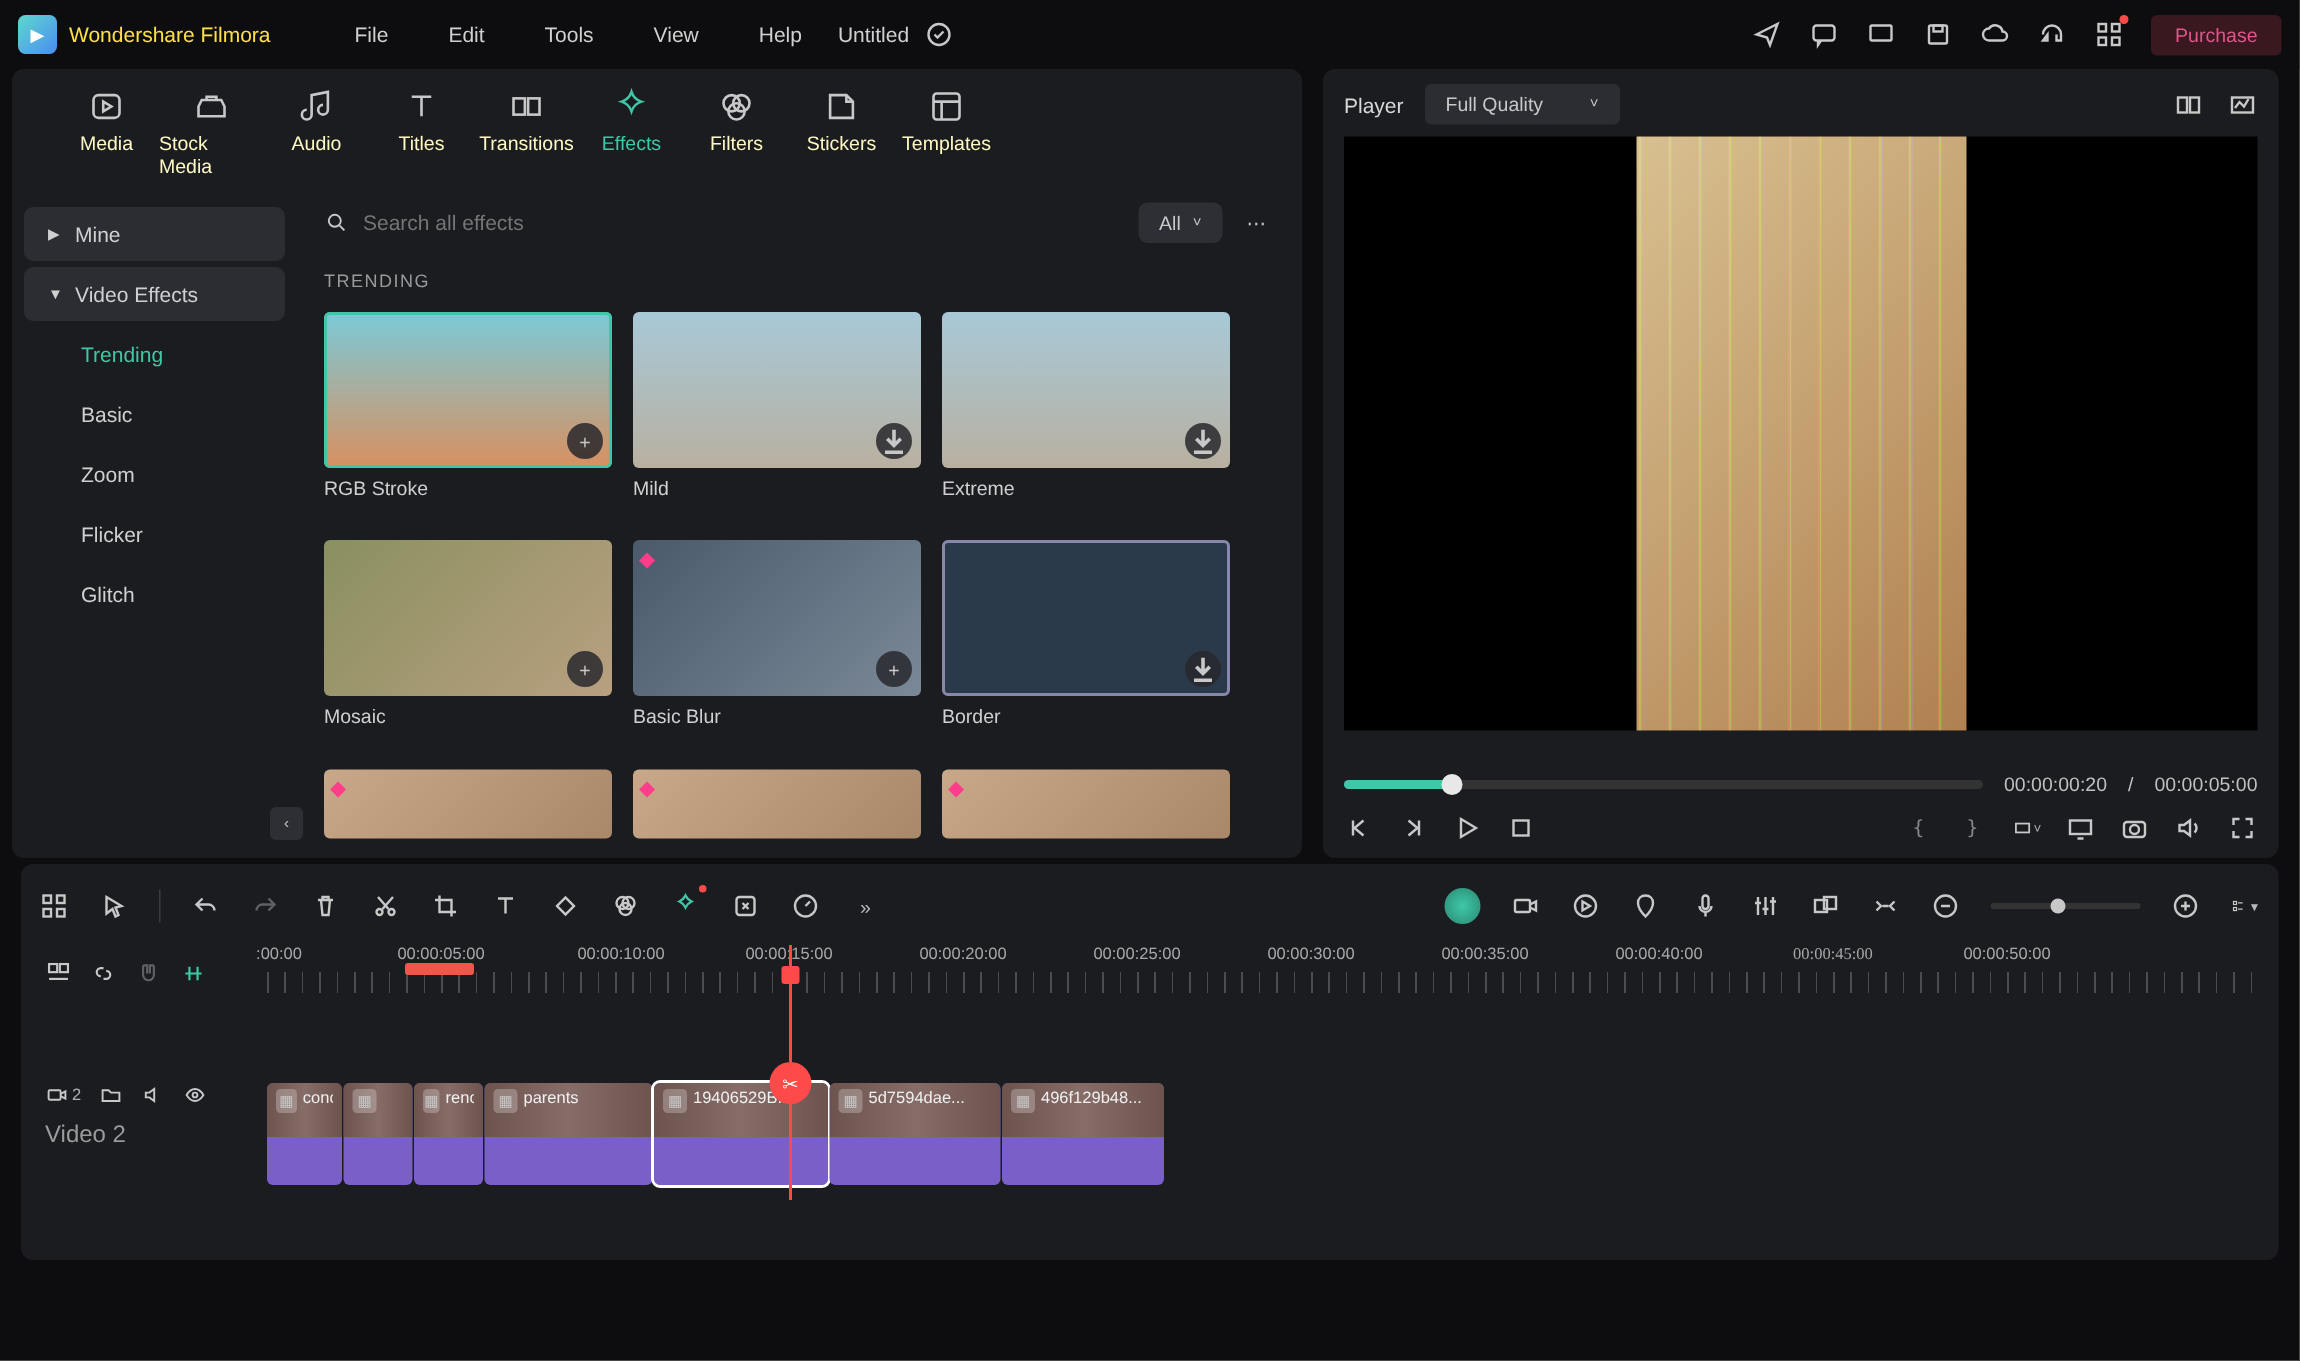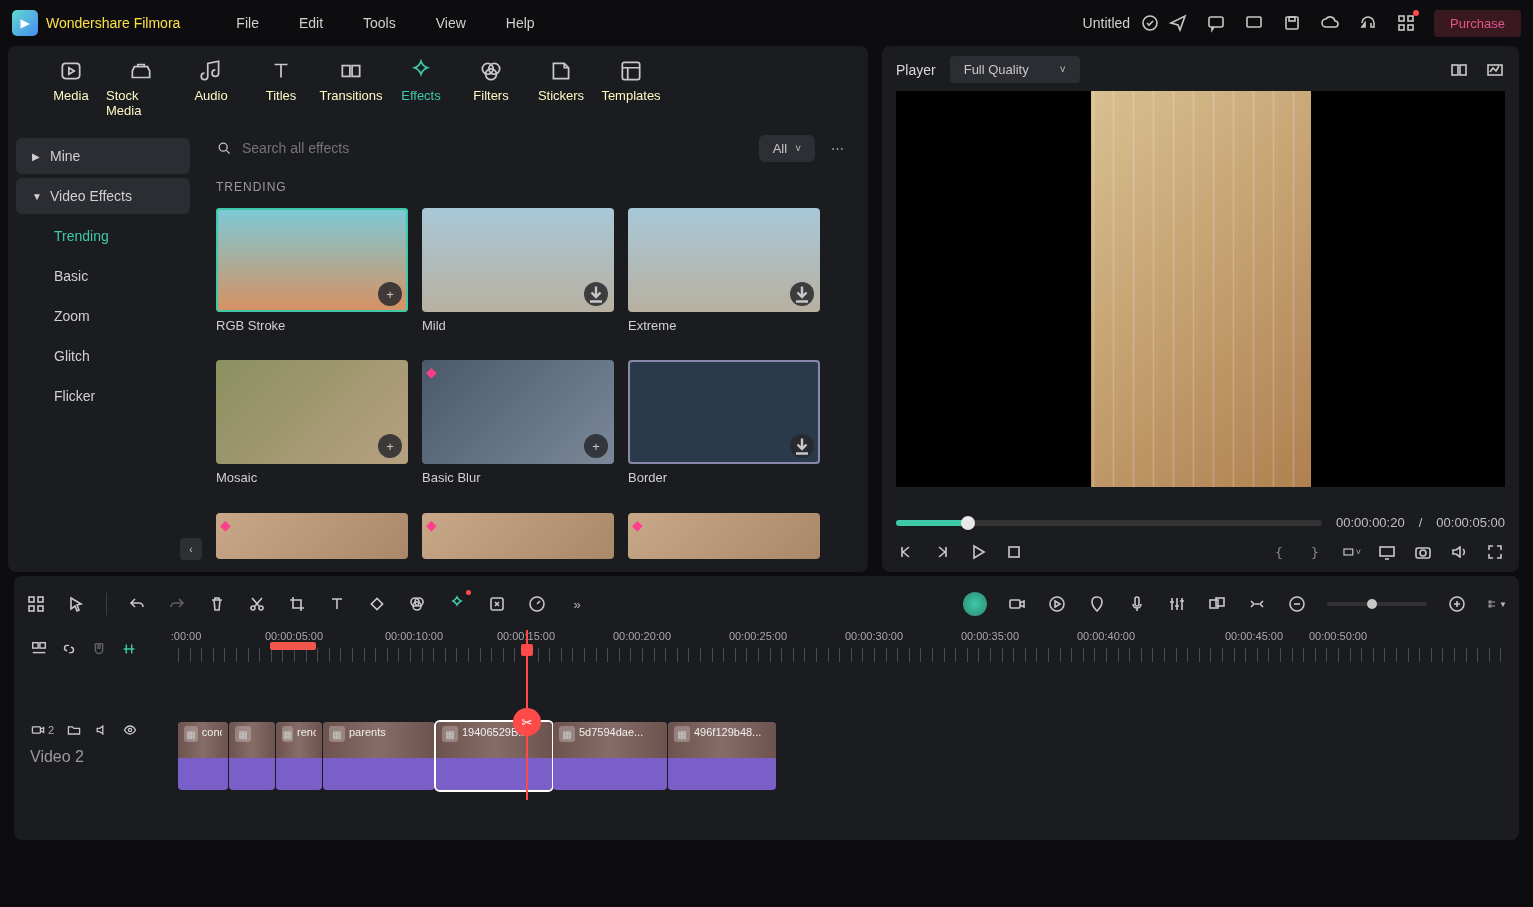"Untitled" .menubar-center { justify-content: flex-end -> flex-start }
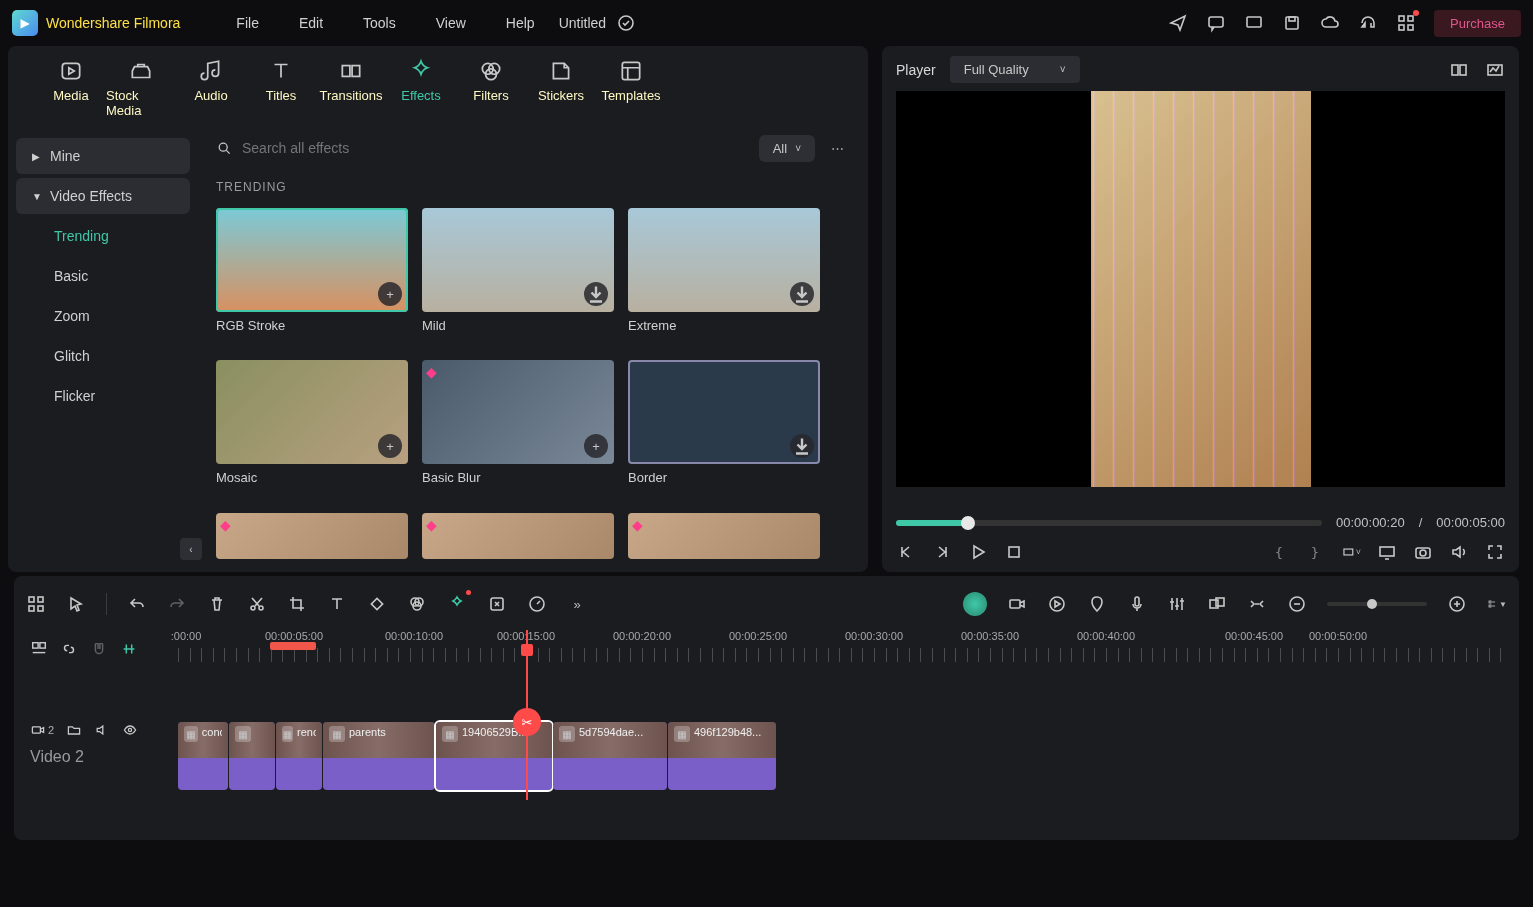"Glitch" div.side-cat { order: before "Flicker" -> after "Flicker" }
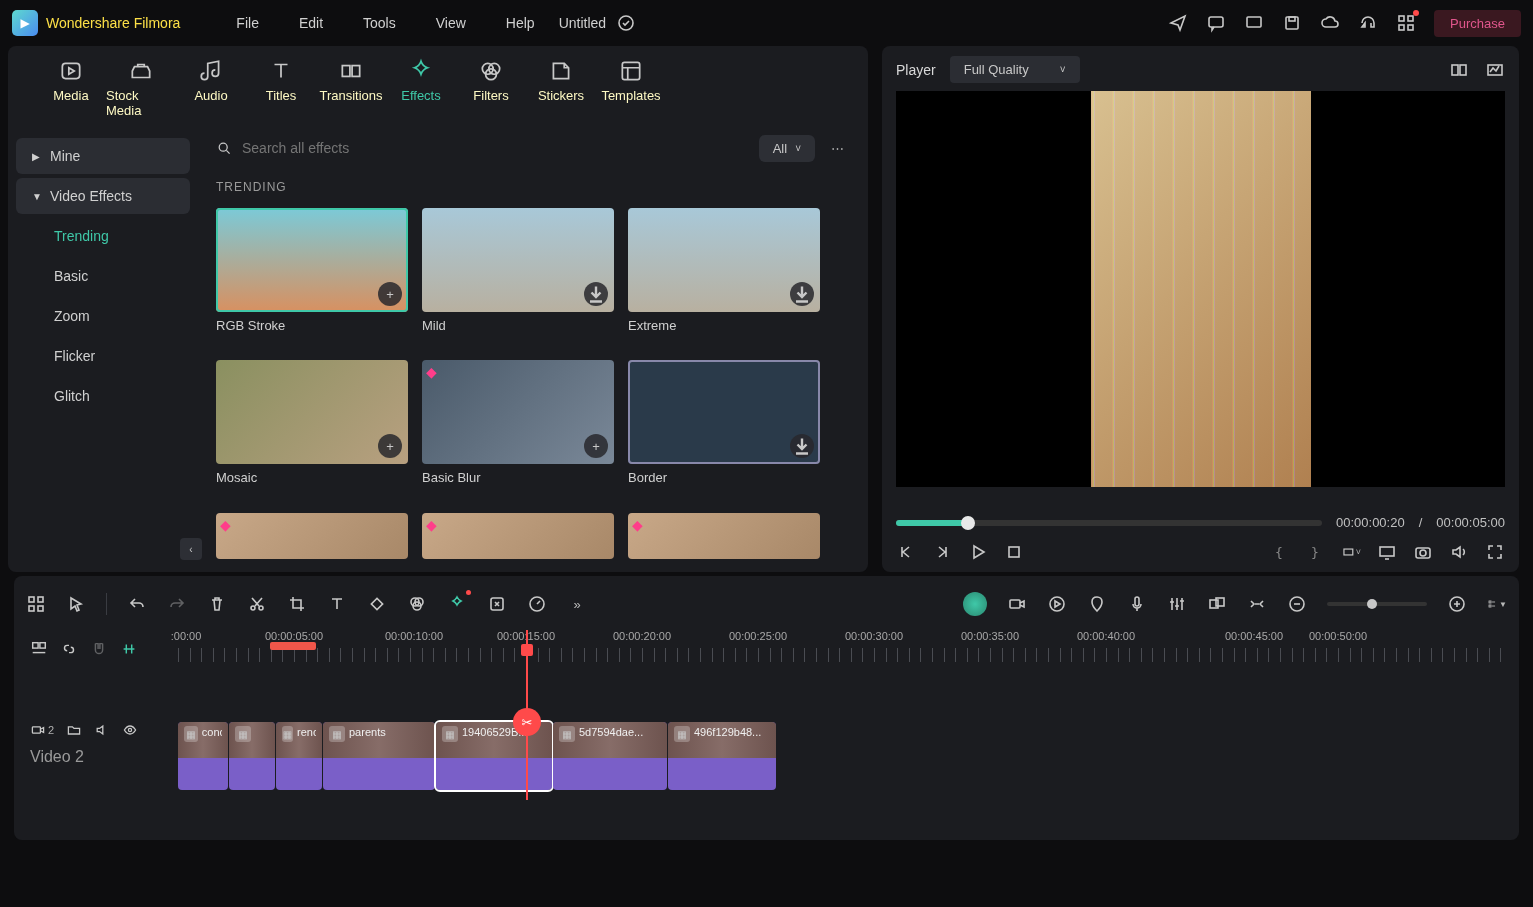"00:00:45:00" div.ruler-label { font-family: none -> Liberation Serif, serif; left: 1076px -> 1044px }
